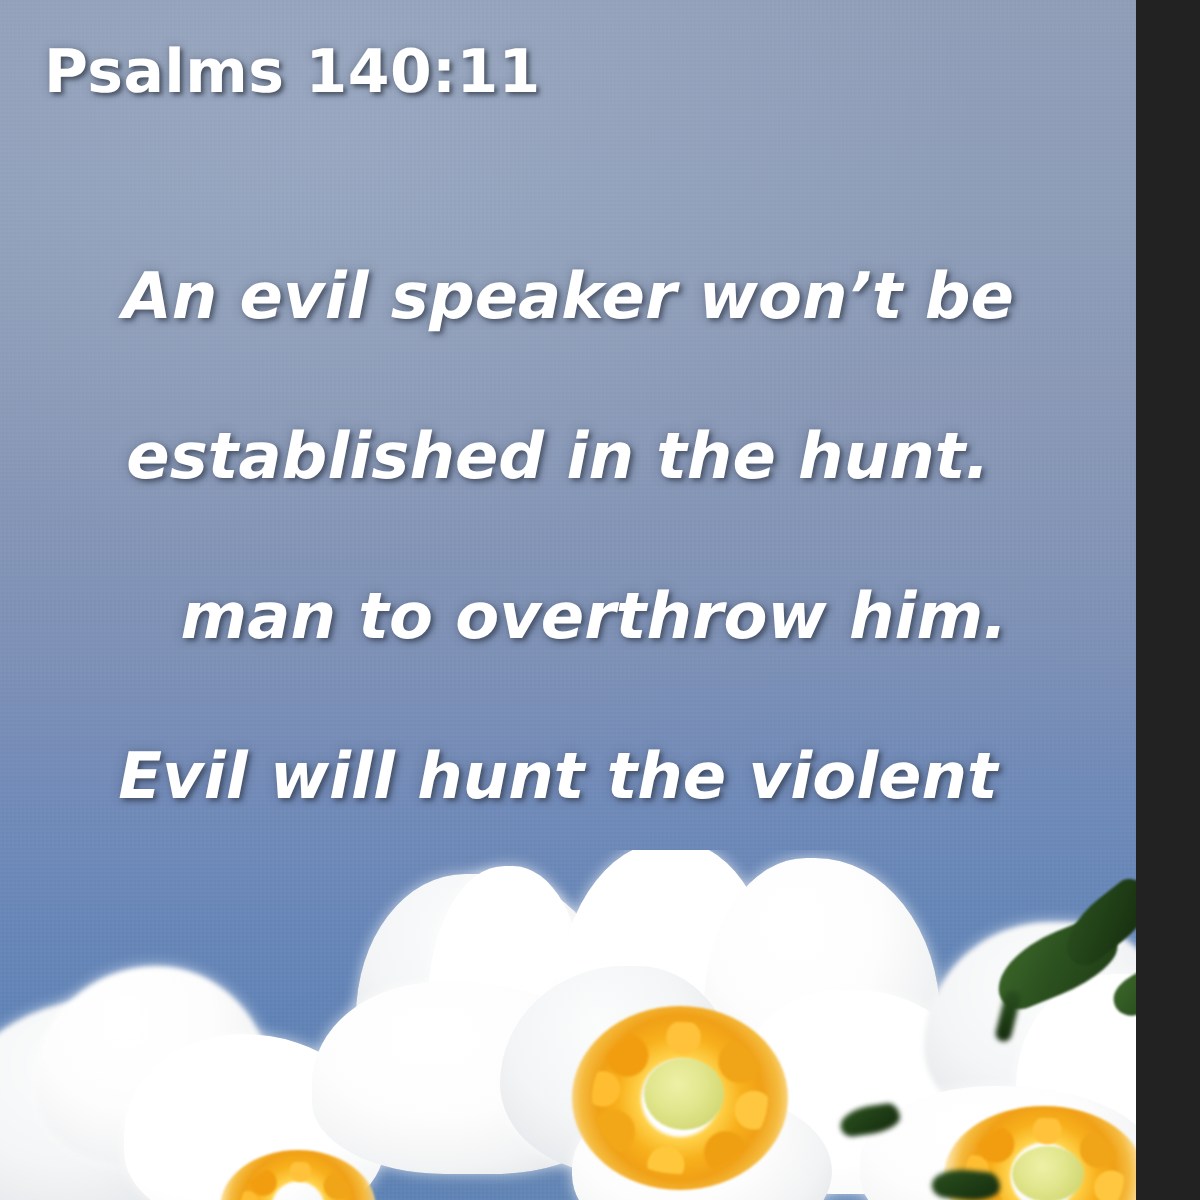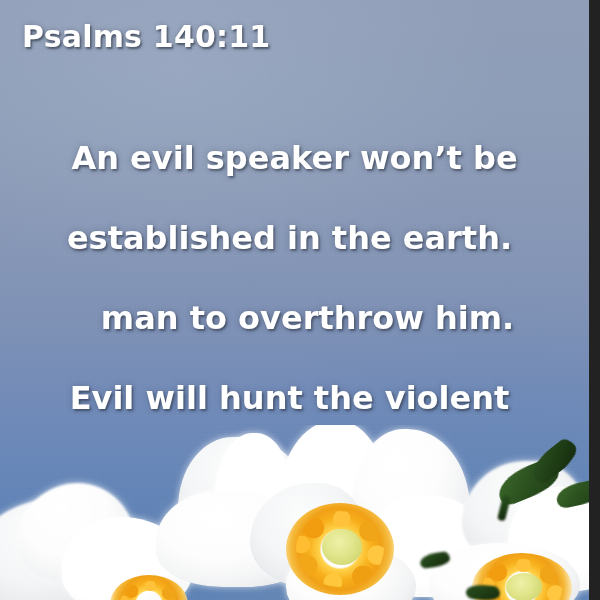"Psalms 140:11" #scripture-card { padding-left: 21px -> none }
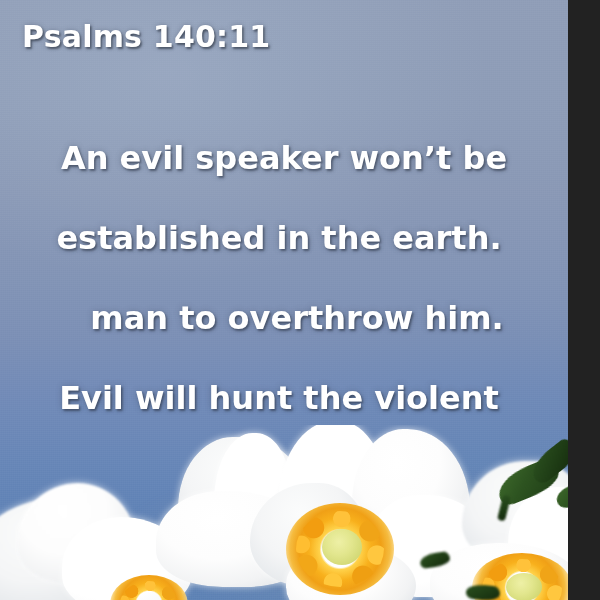"An evil speaker won’t be" .verse-body { font-style: none -> italic; top: 118px -> 108px }
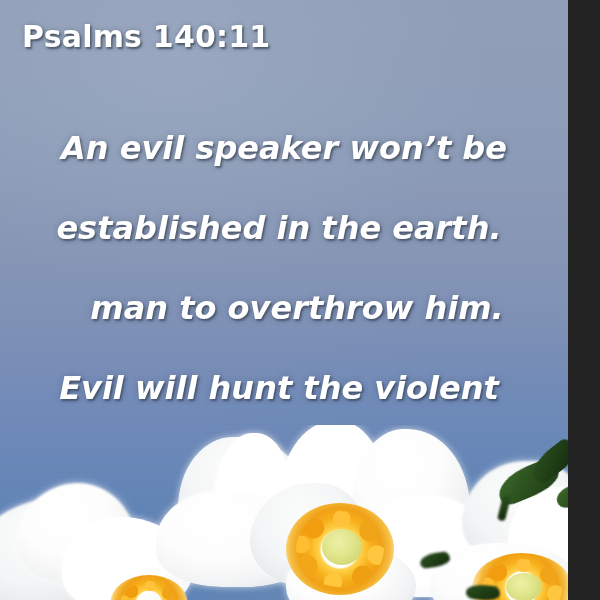"established in the earth." div.verse-line { text: earth -> hunt }
